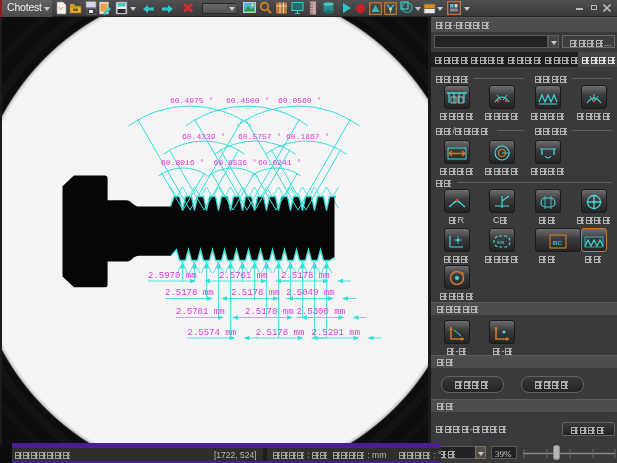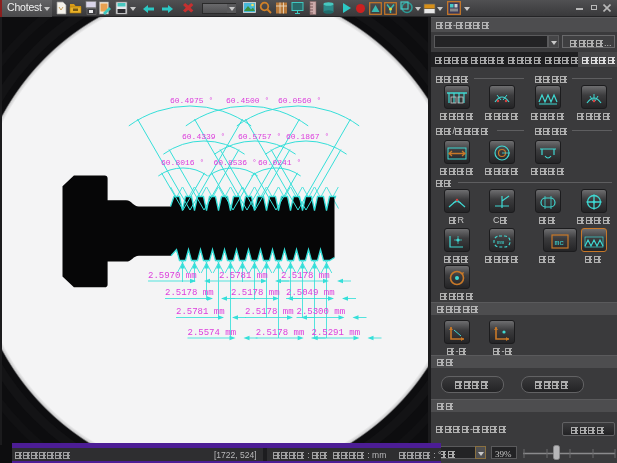"mc" div.ibox { left: 112px -> 104px; width: 34px -> 46px }
